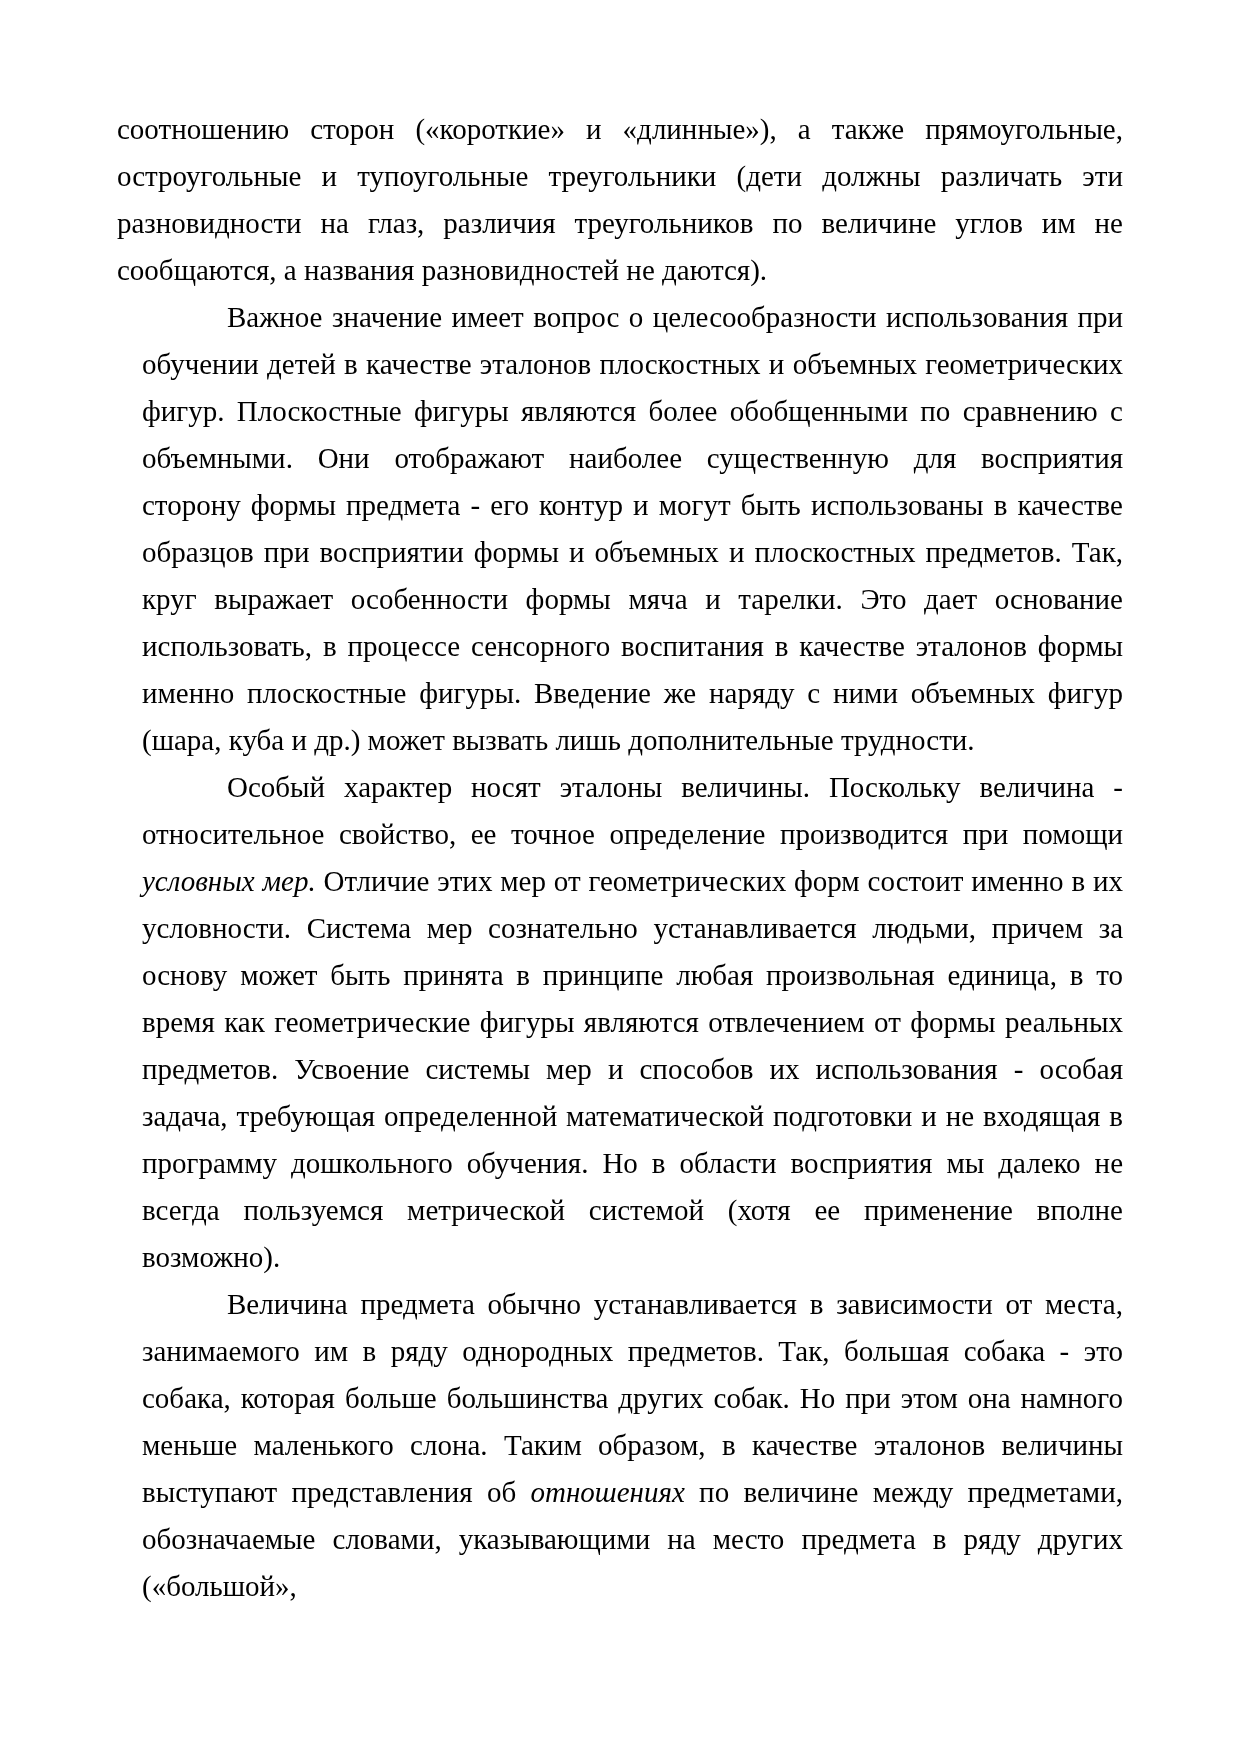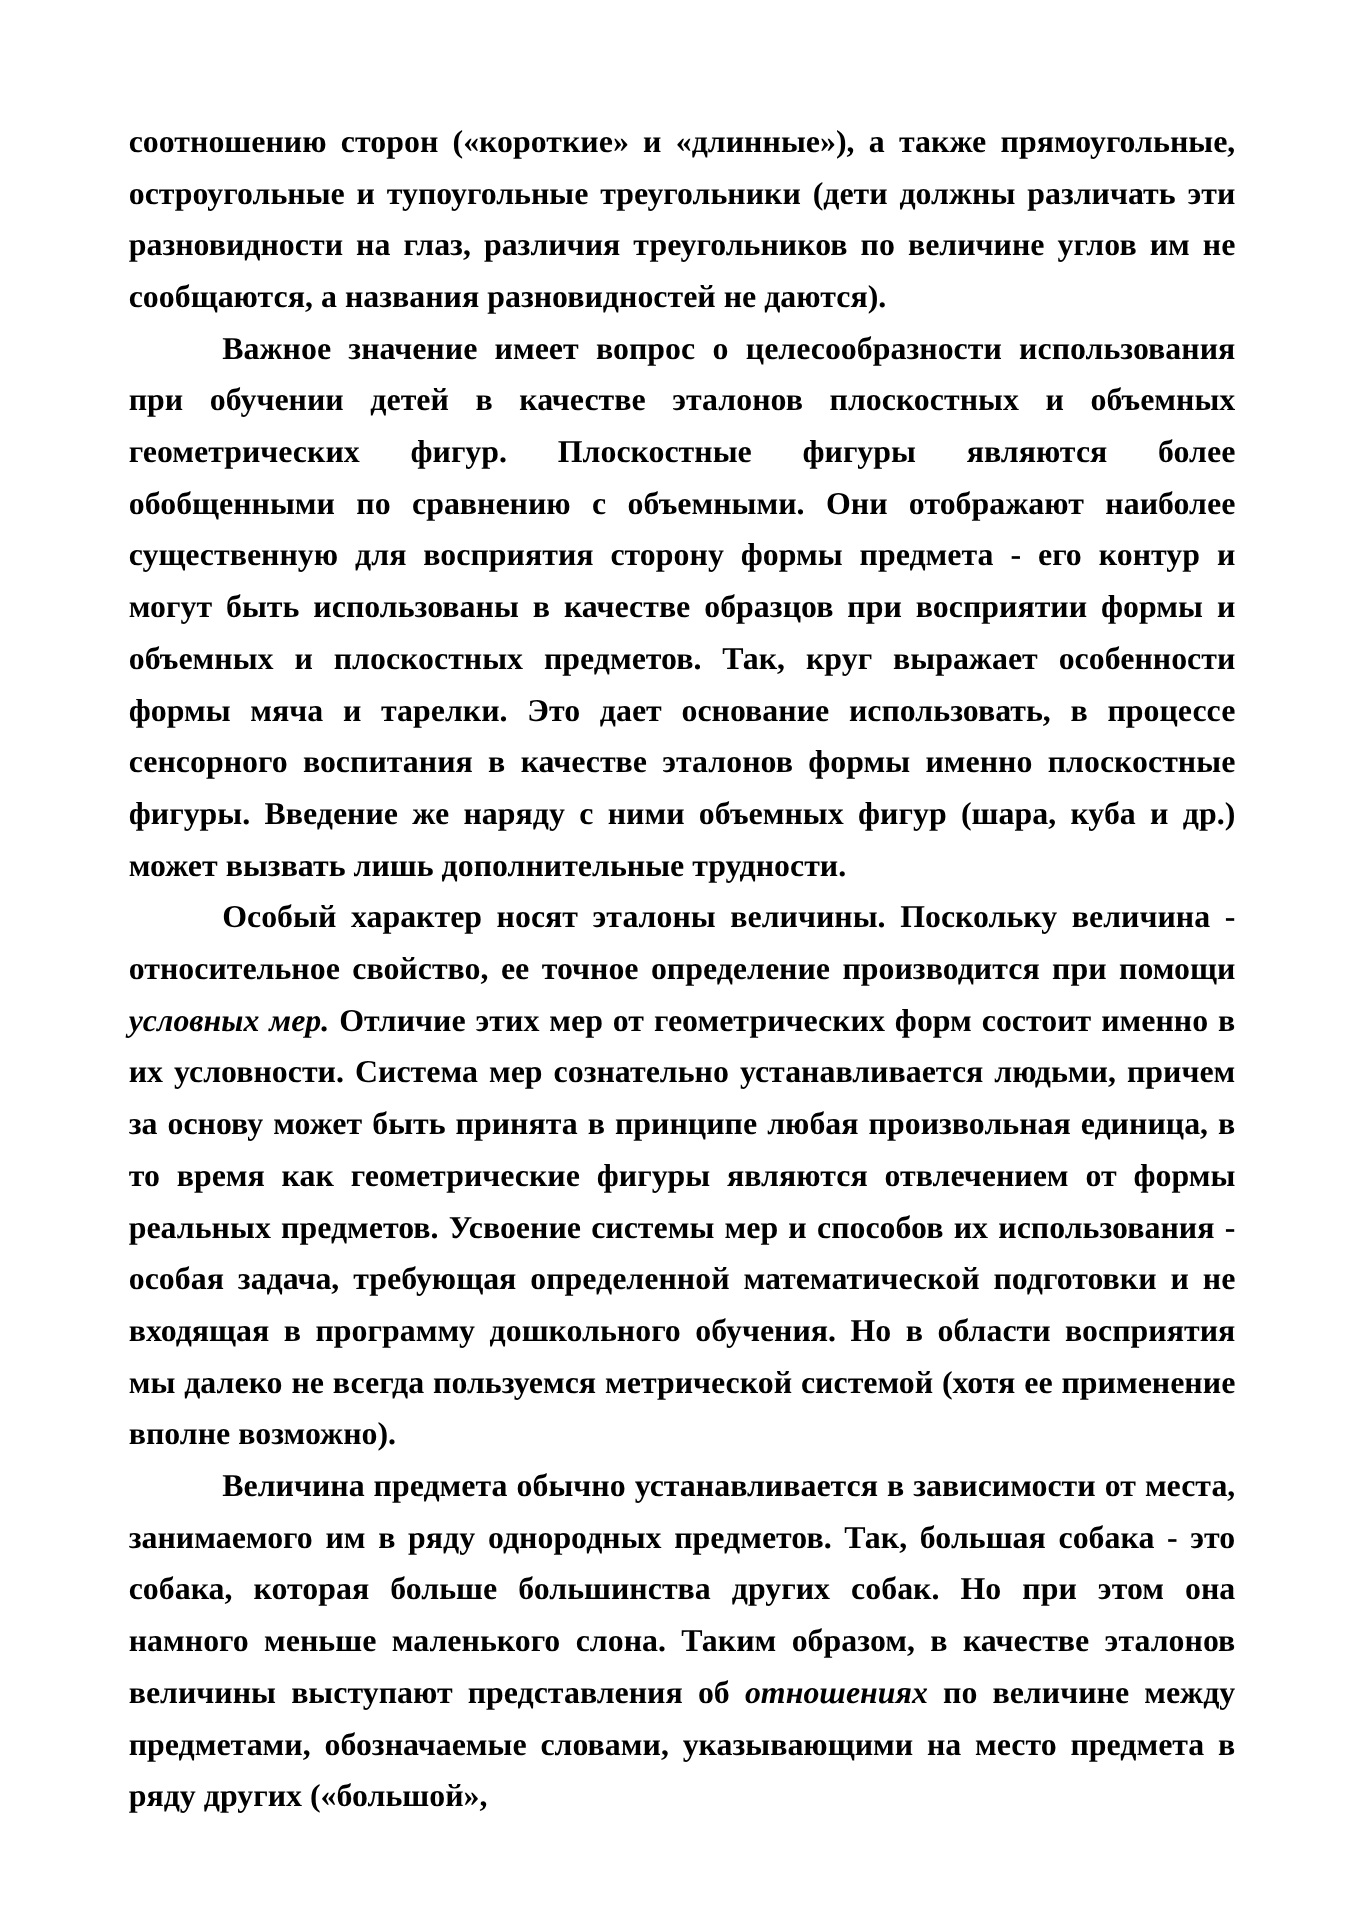"соотношению сторон («короткие» и" .content p { font-weight: bold -> none }
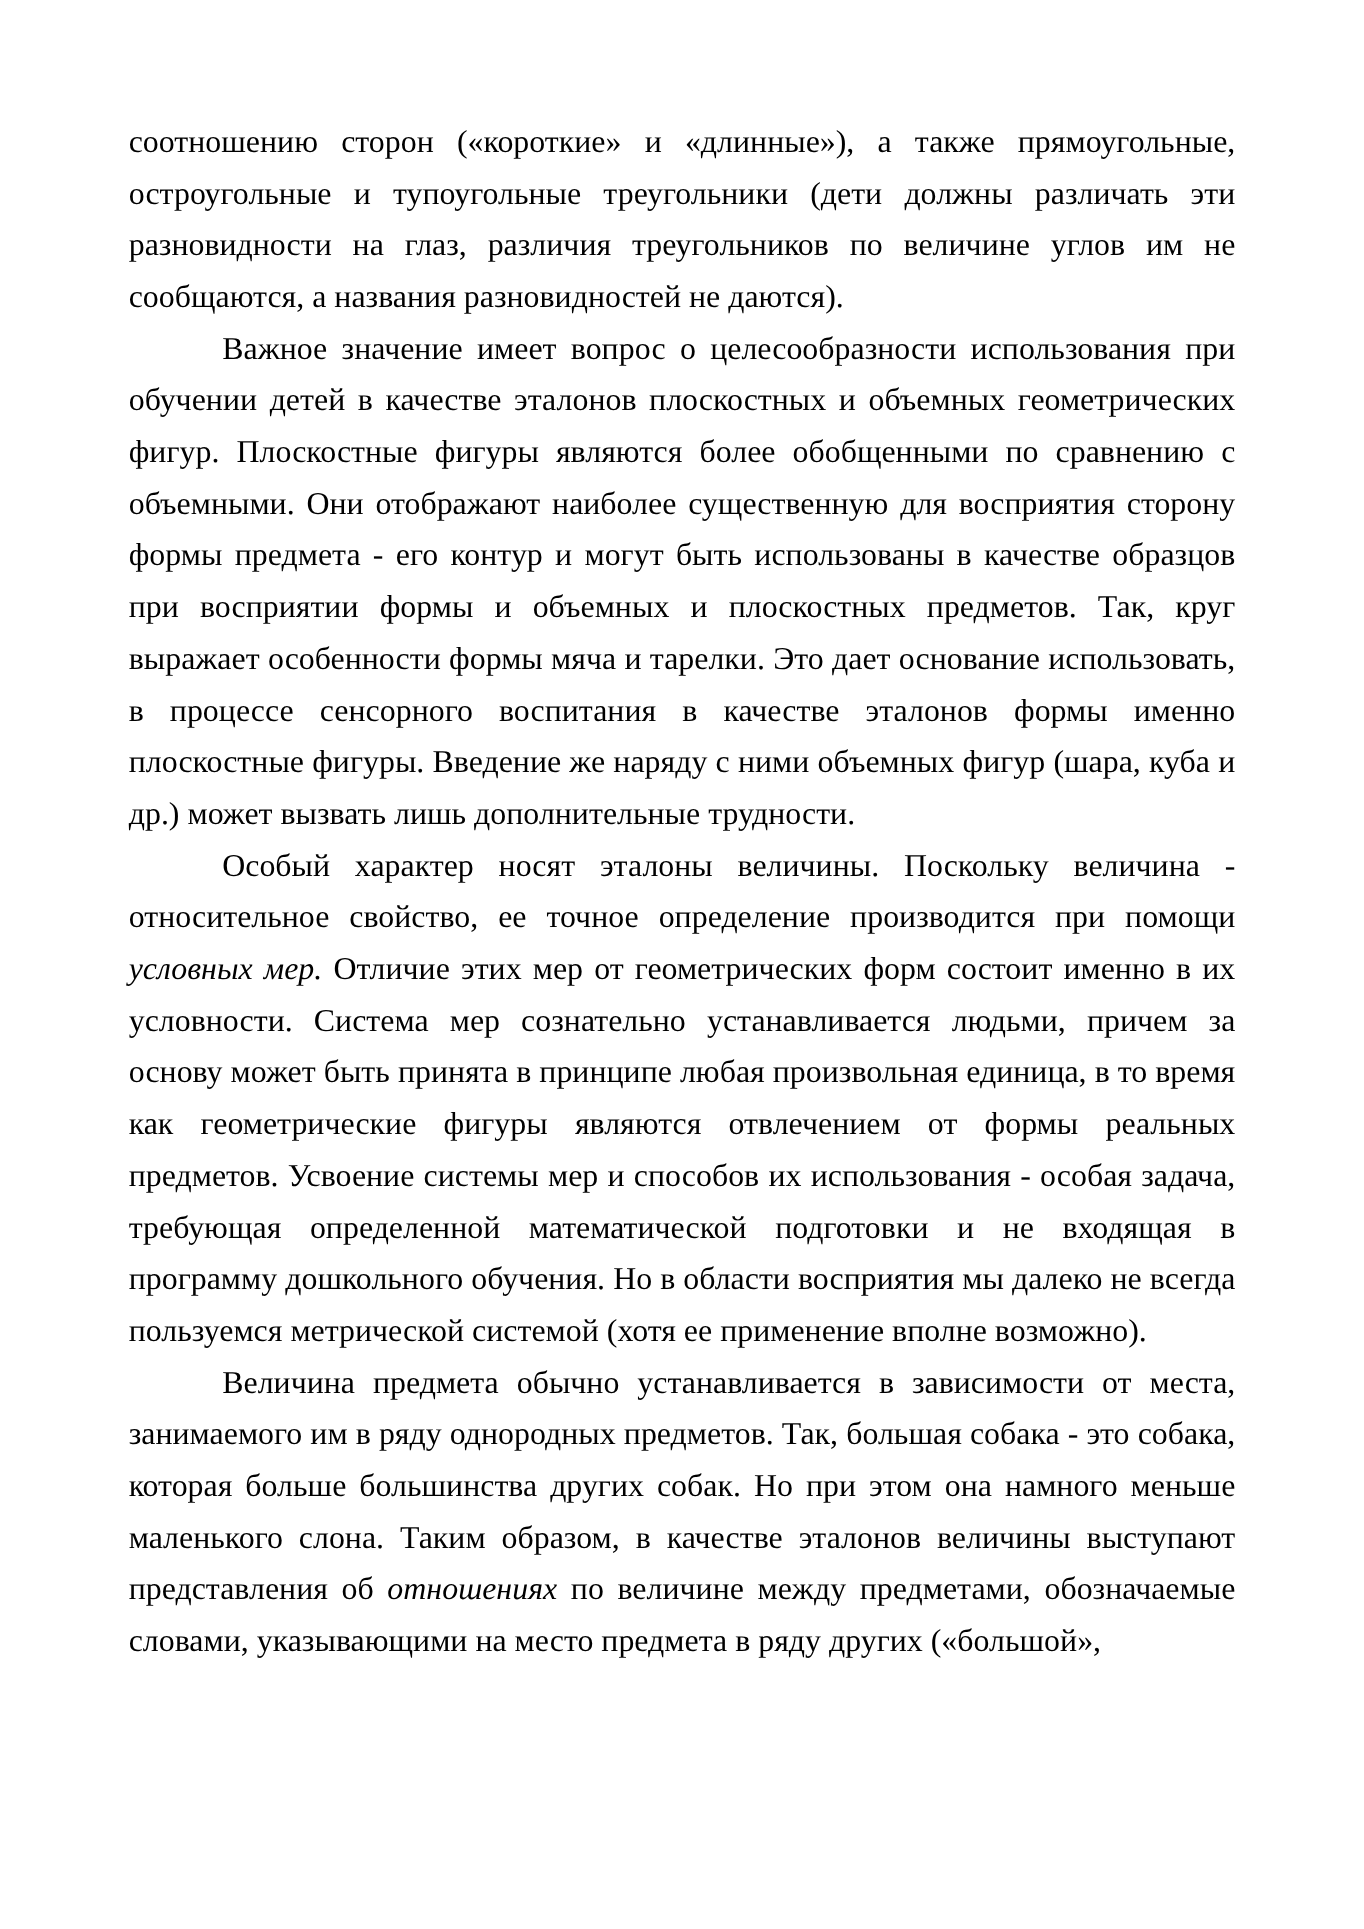"Важное значение имеет вопрос о" .content p.indent { margin-left: none -> 25px }
